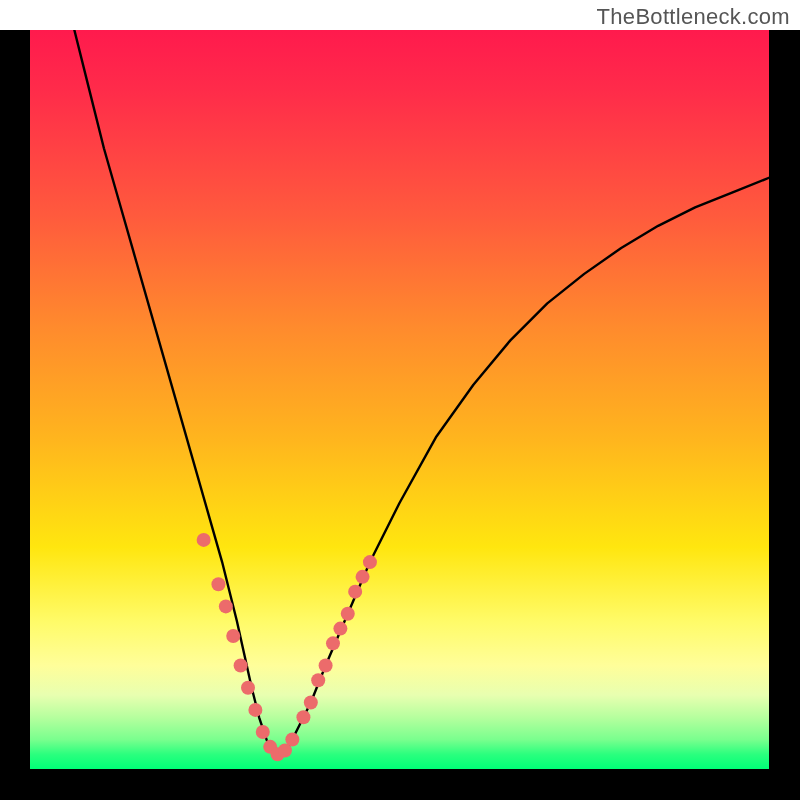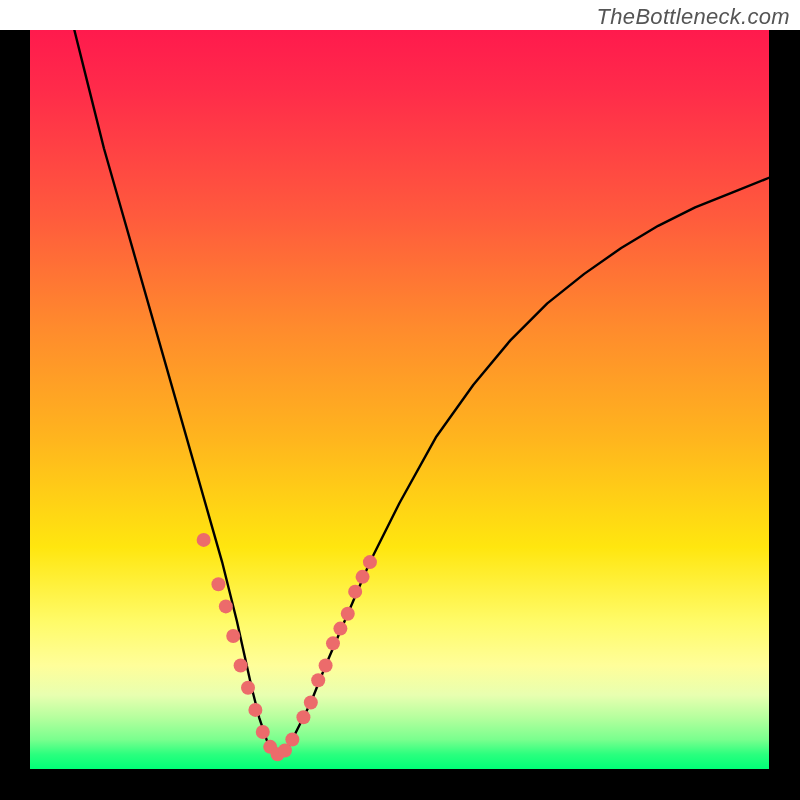"TheBottleneck.com" .stage { font-style: italic -> none }
